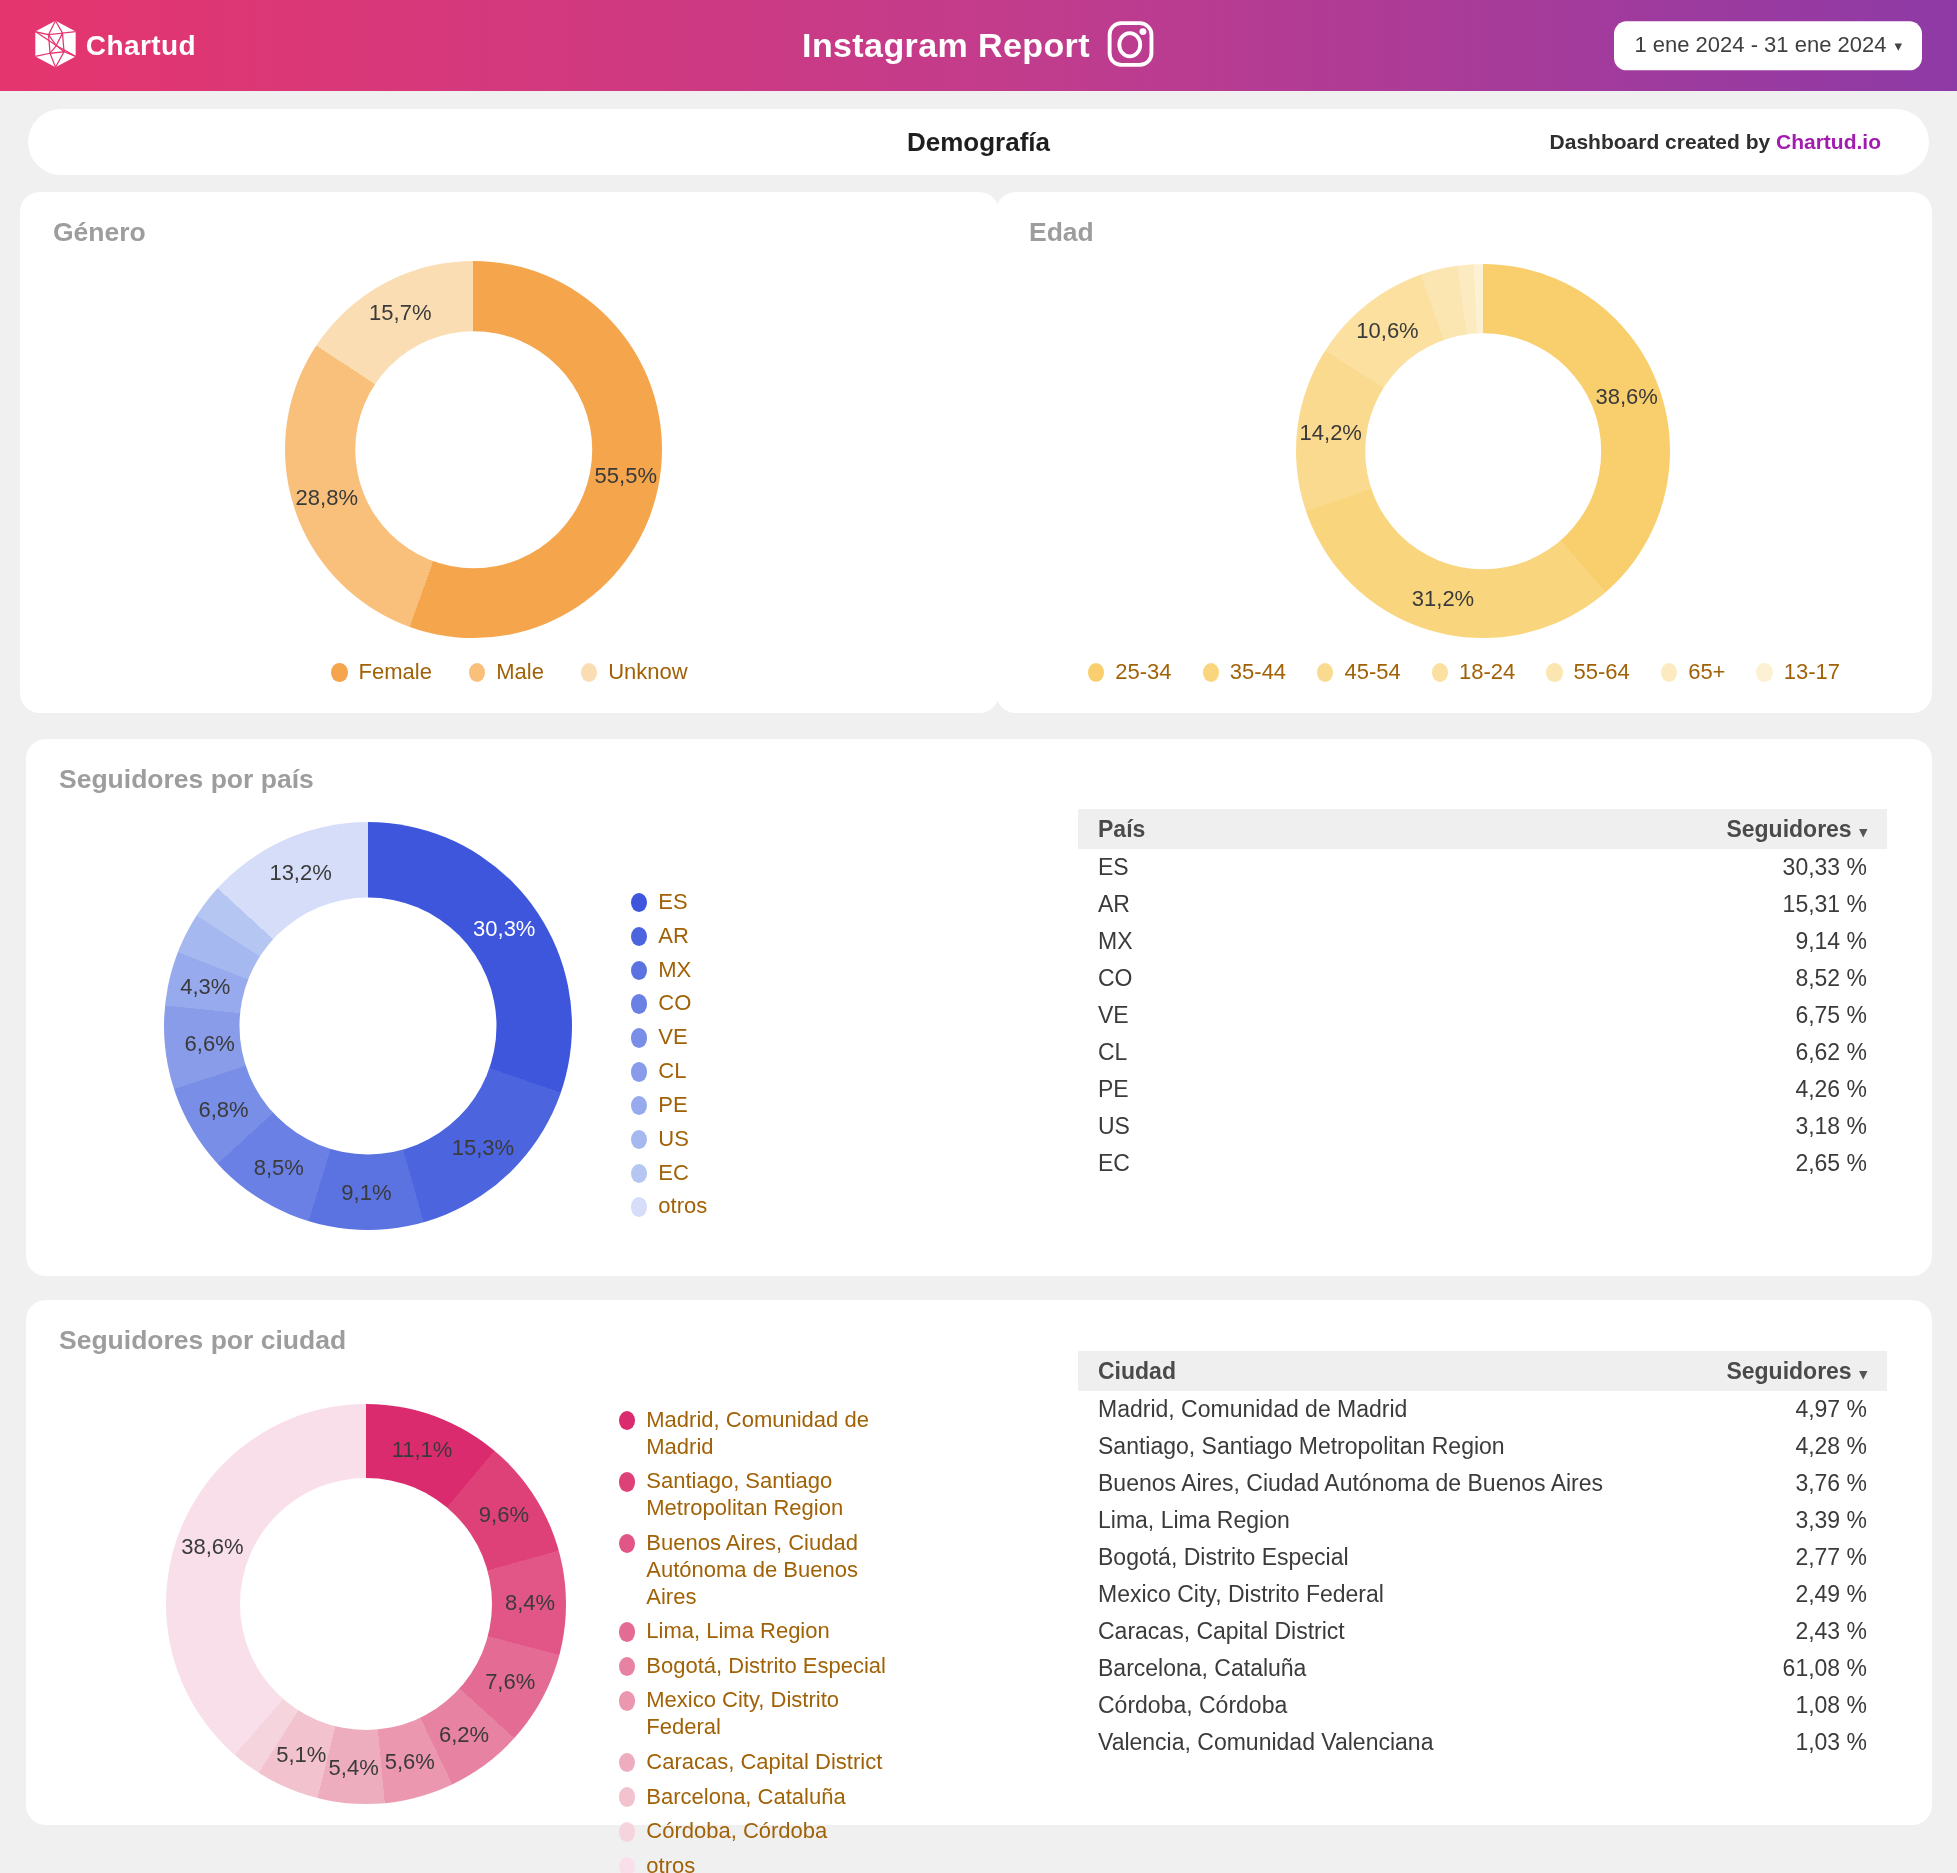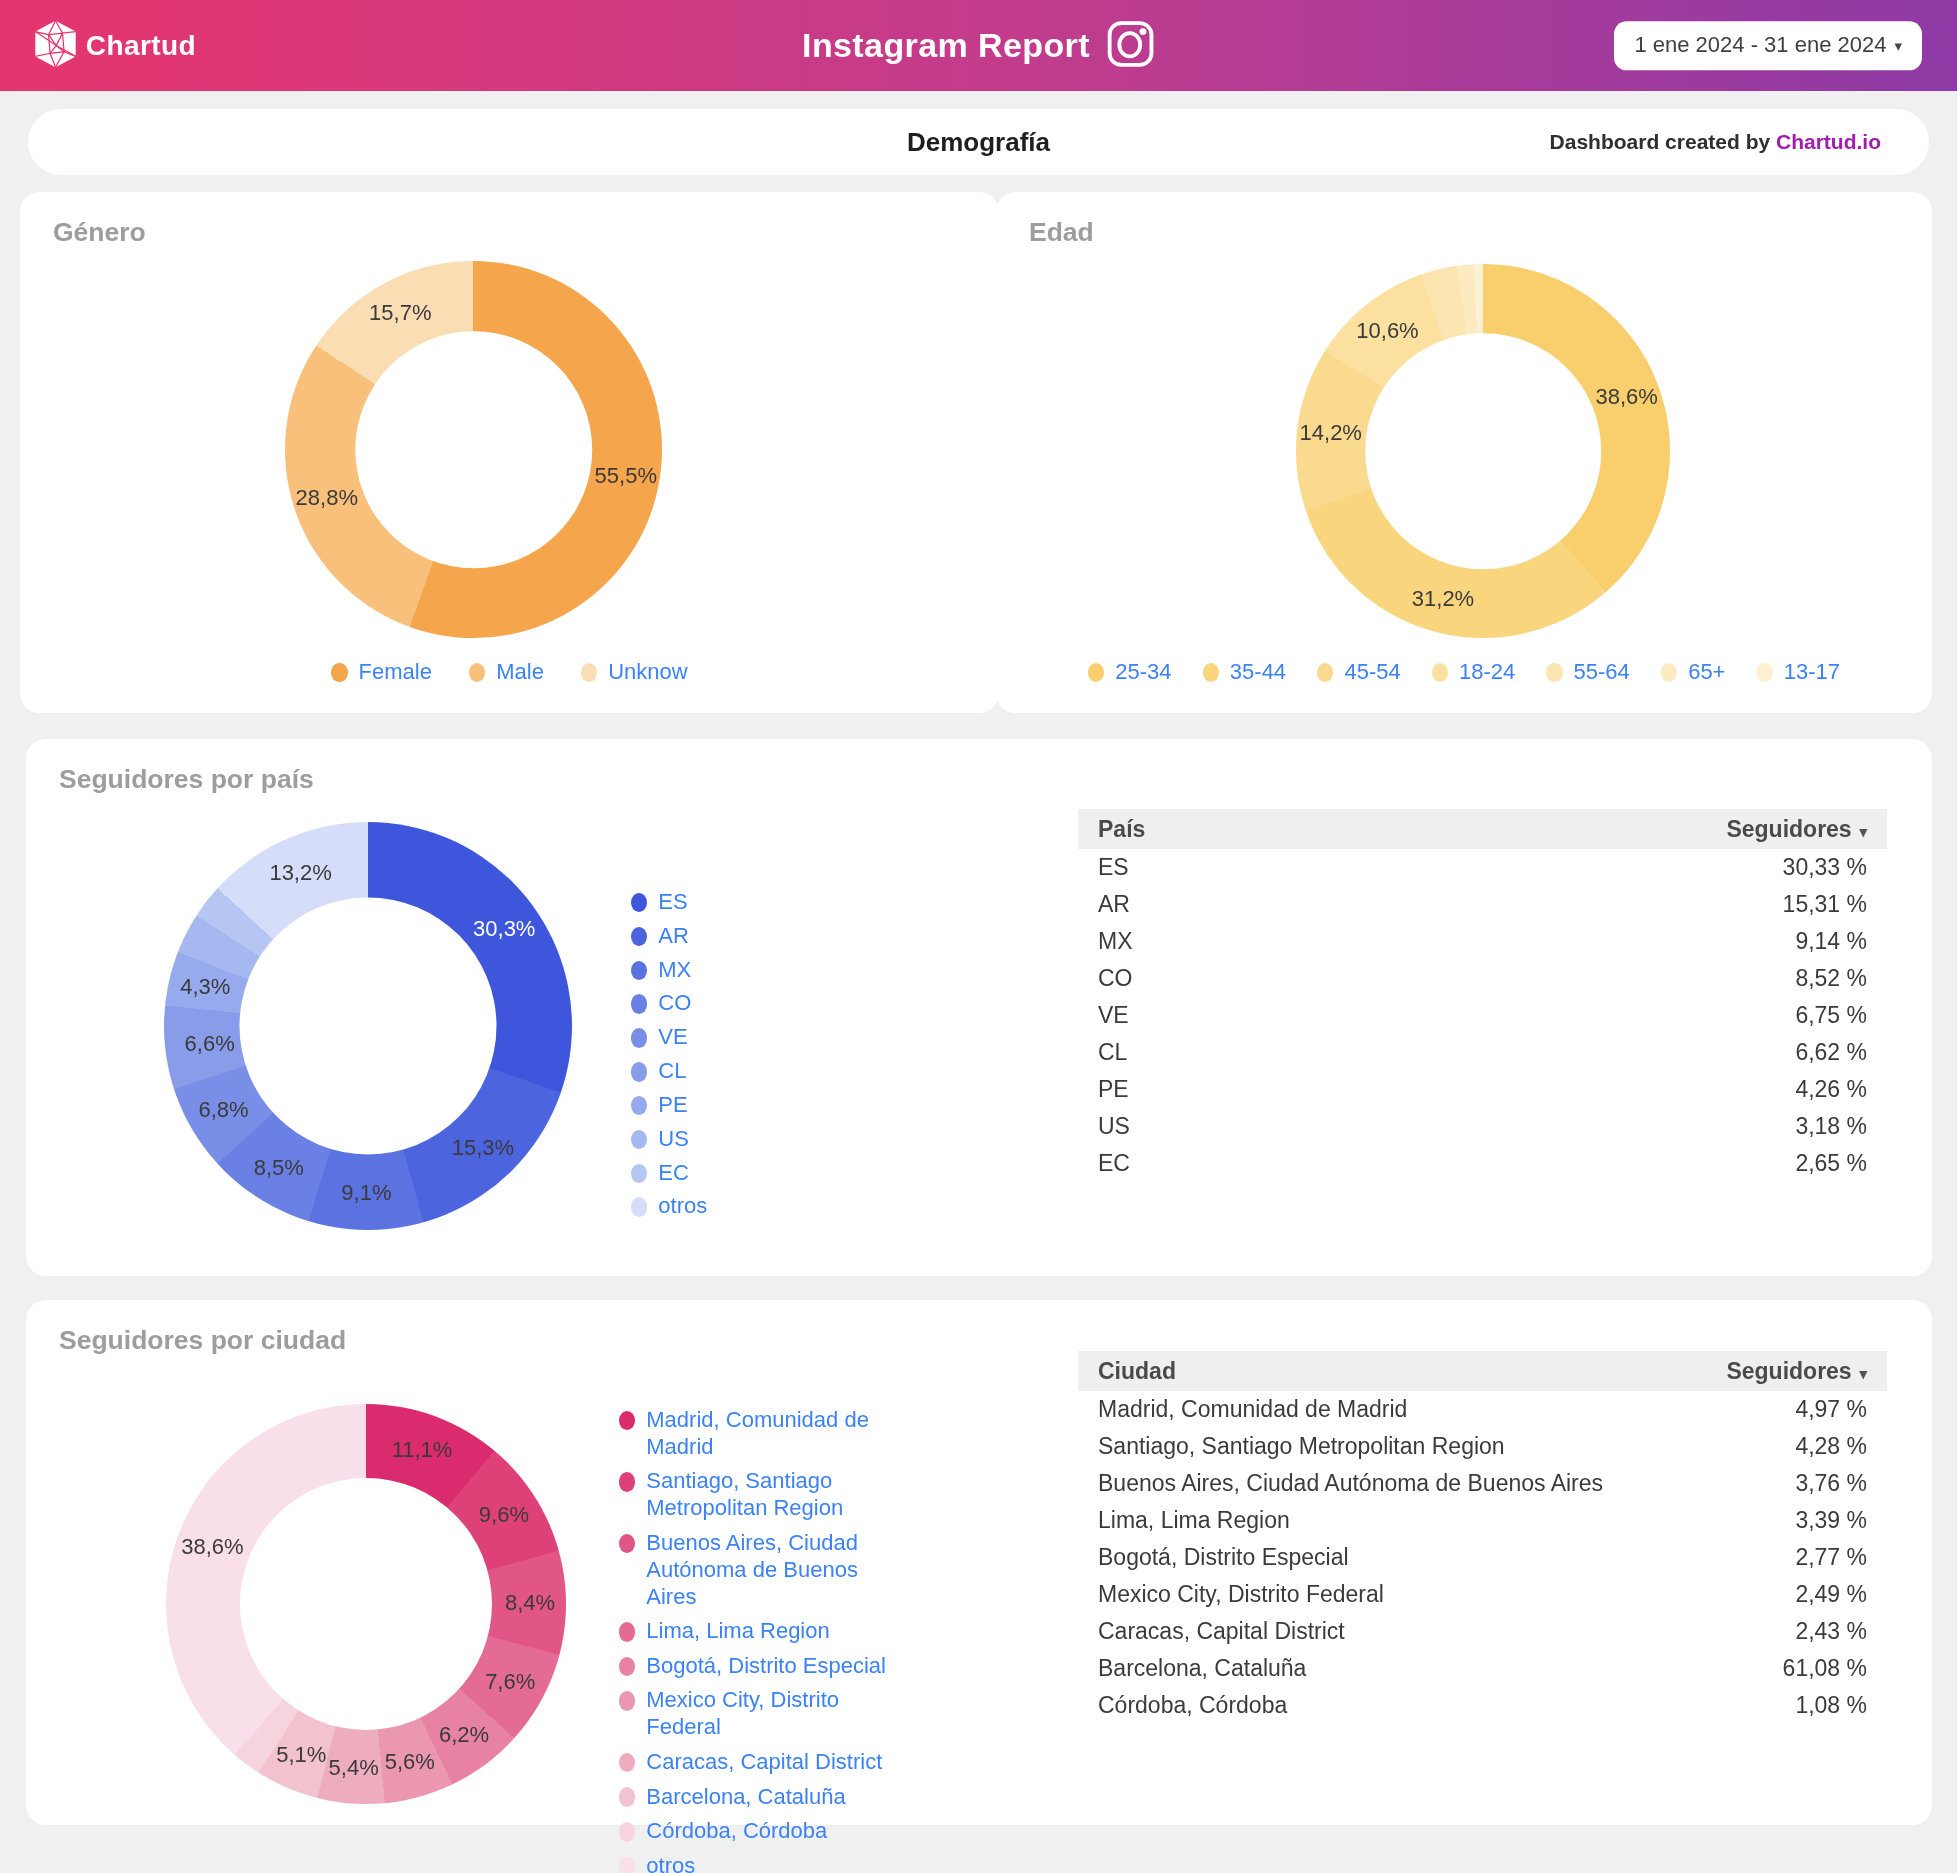"Female" .legend-label { color: #3b82f6 -> #a16207 }
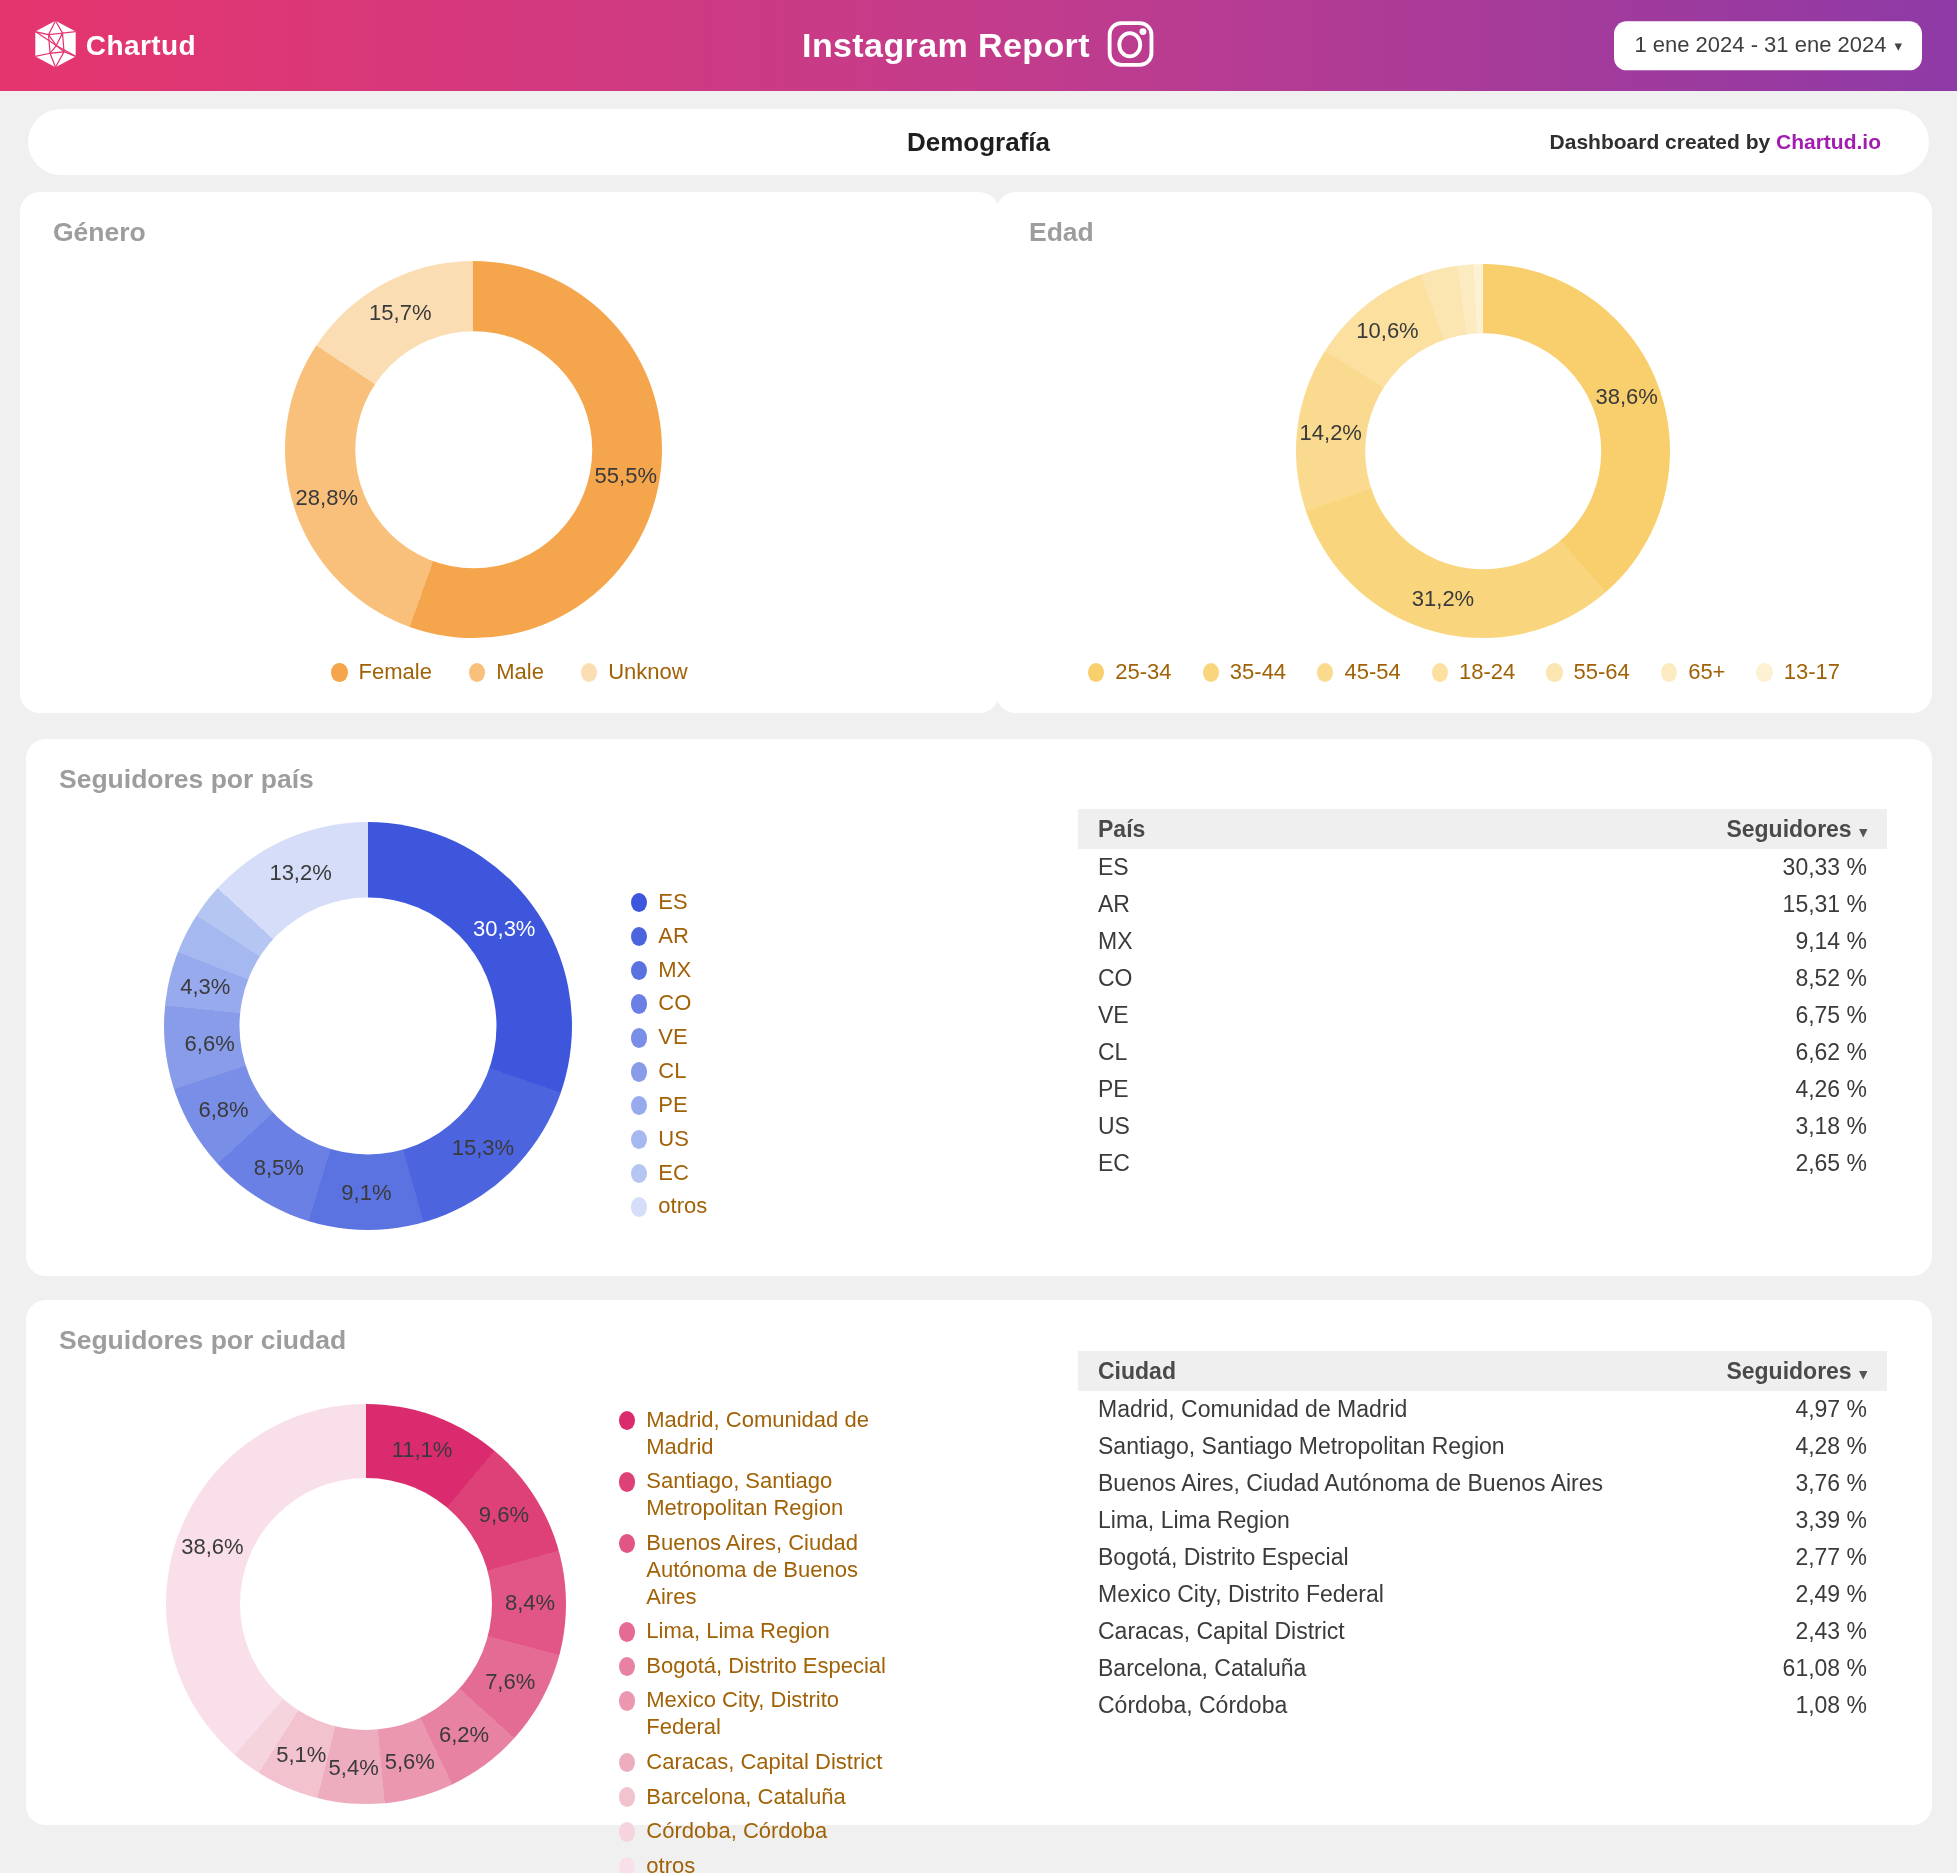"Valencia, Comunidad Valenciana" tr { html: none -> <tr> <td>Valencia, Comunidad Valenciana</td> <td>1,03 %</td> </tr> }
